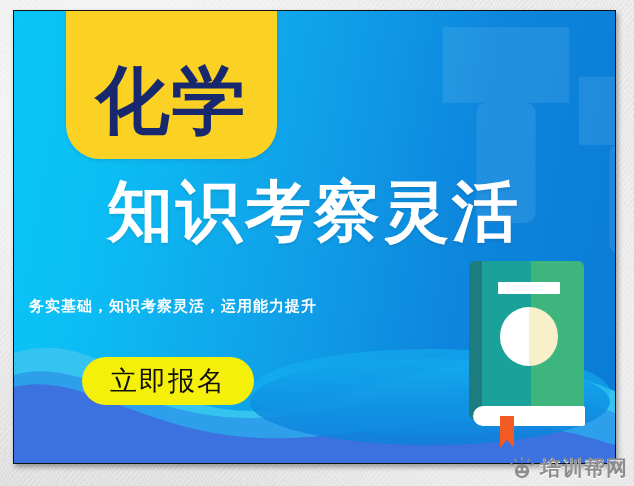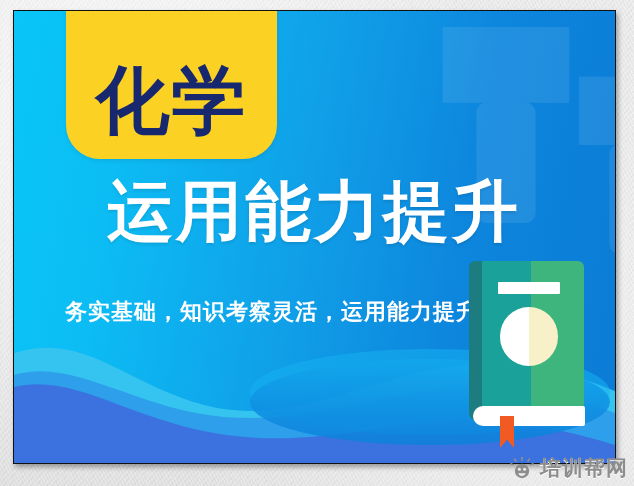"运用能力提升" div.headline { text: 运用能力提升 -> 知识考察灵活 }
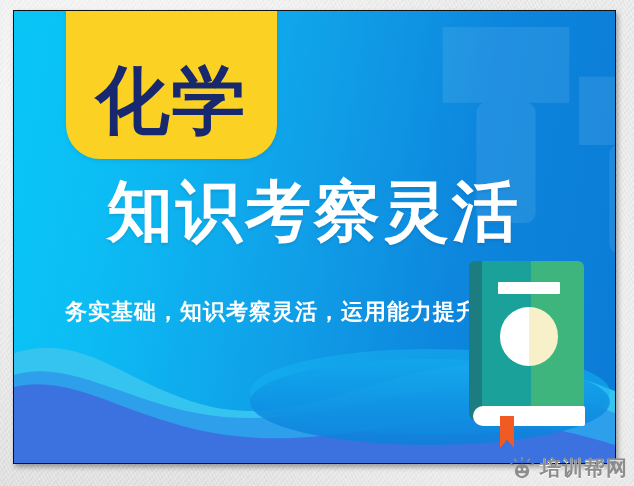"务实基础，知识考察灵活，运用能力提升" .subline { font-size: 22px -> 15px; text-align: right -> left }
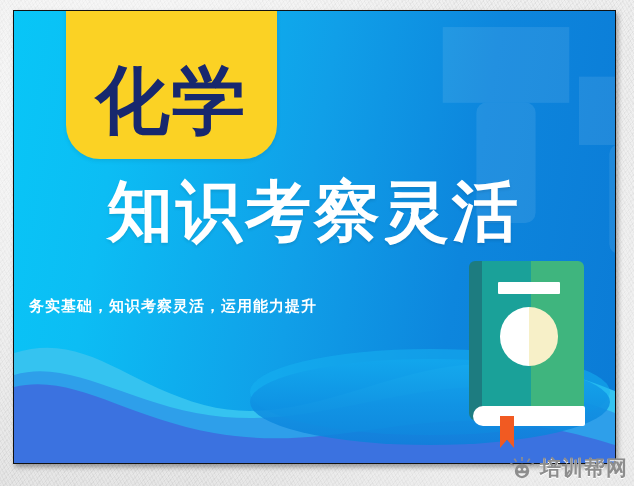"立即报名" div.cta { html: none -> <div> <span>立即报名</span> </div> }
